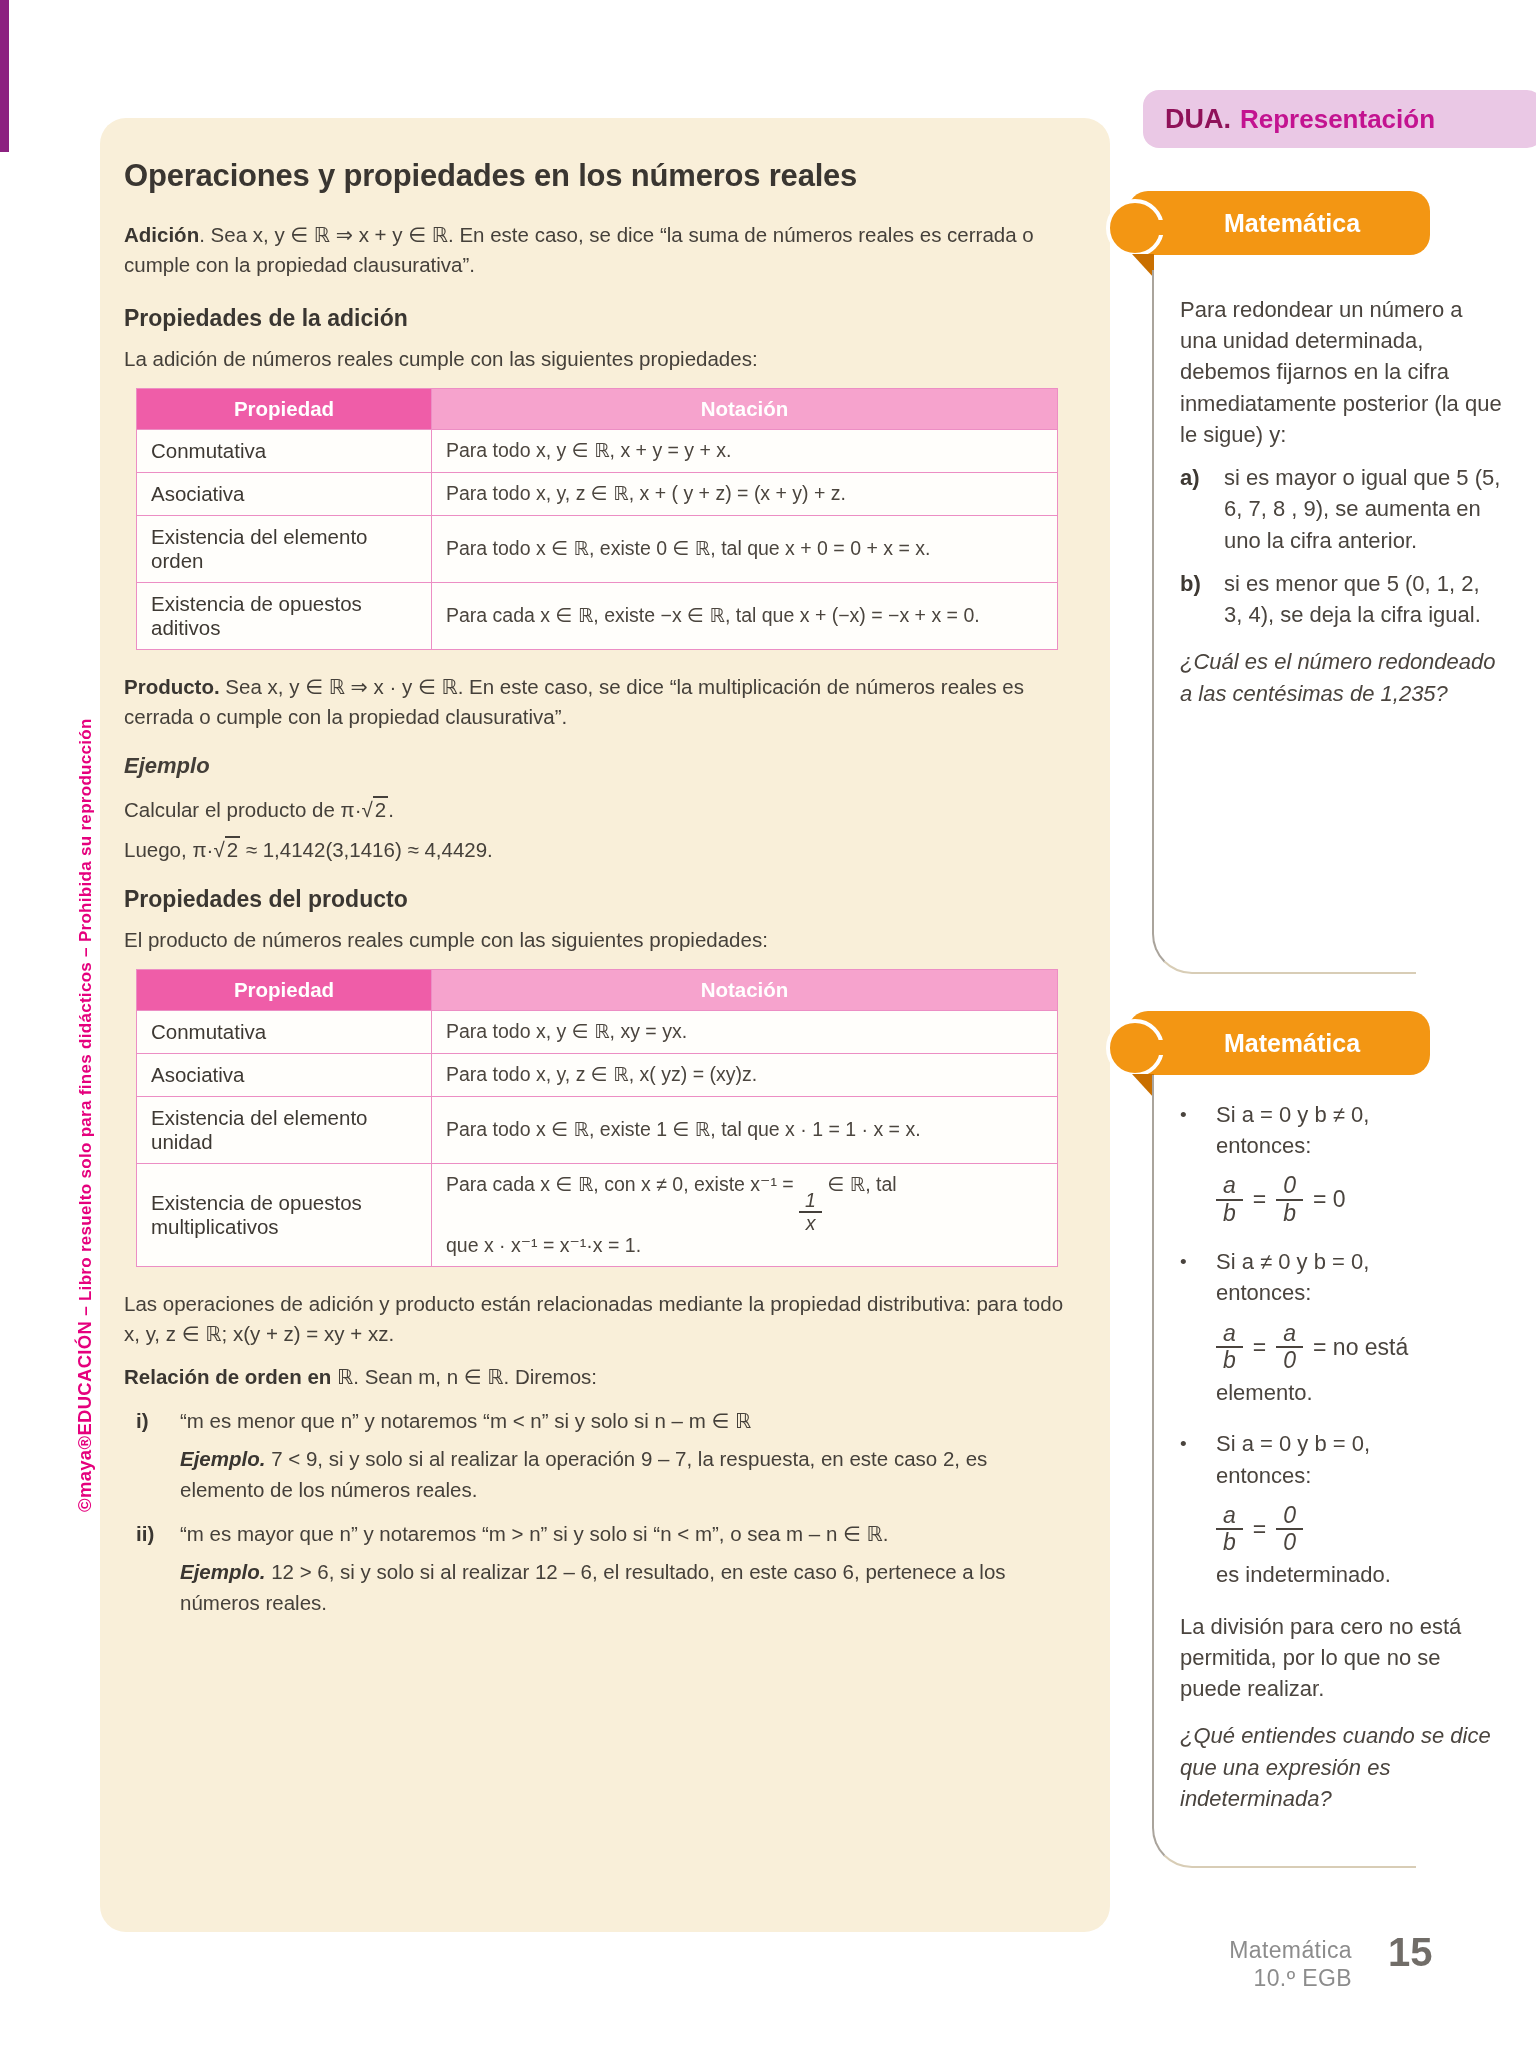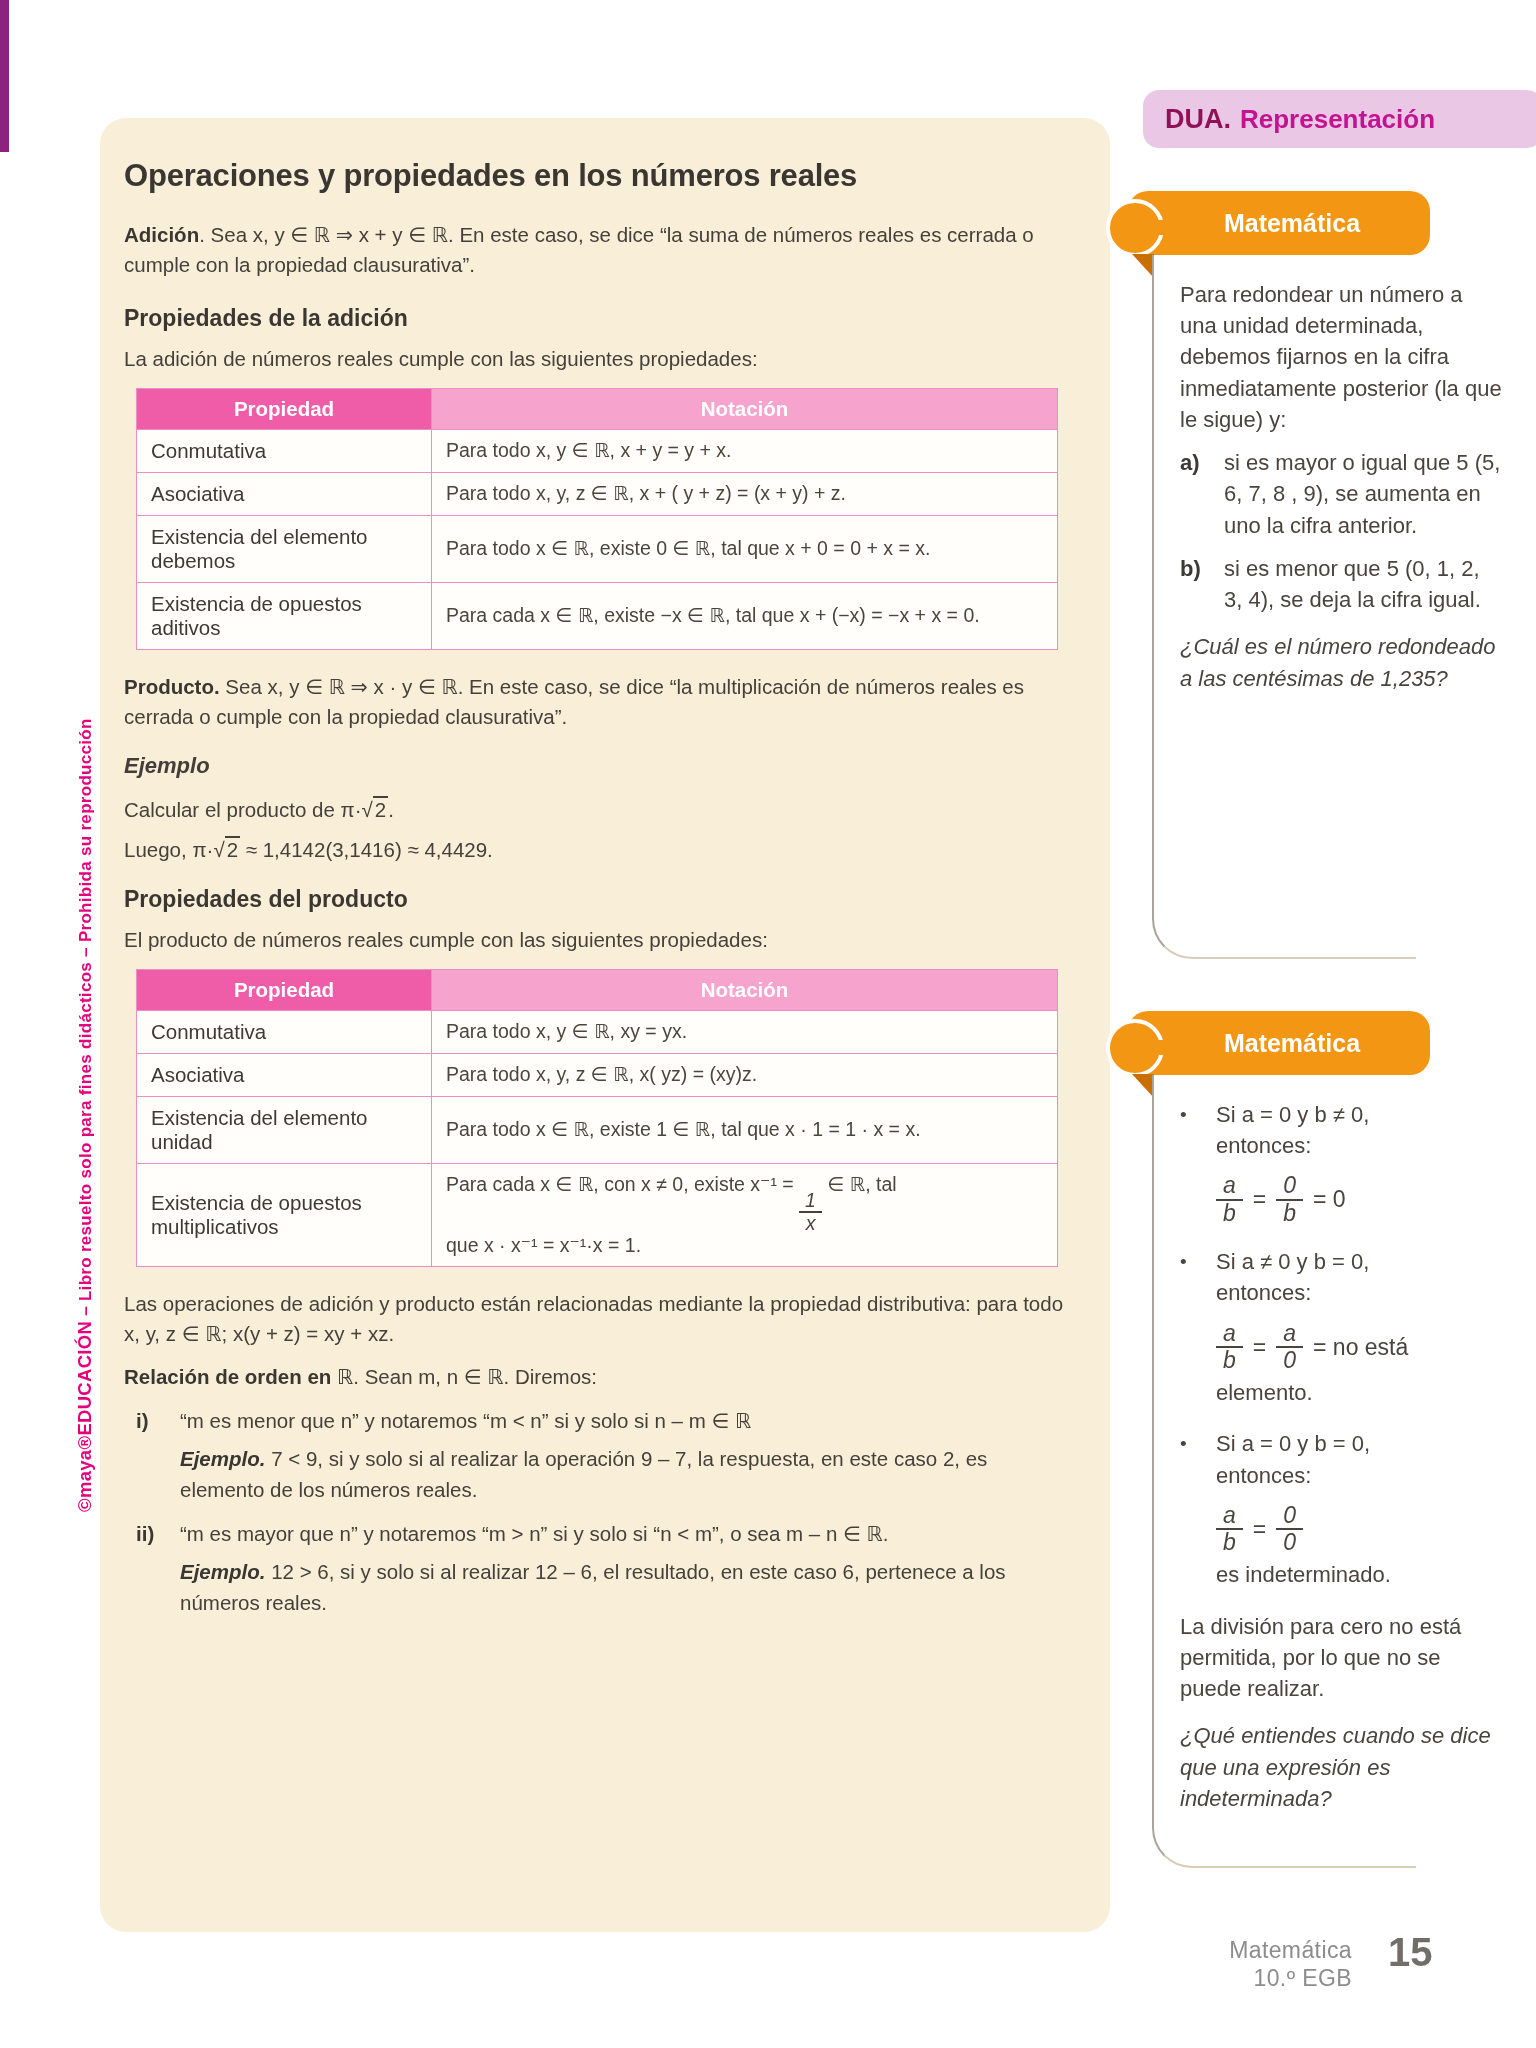"Para redondear un número a" .box1 { top: 255px -> 270px }
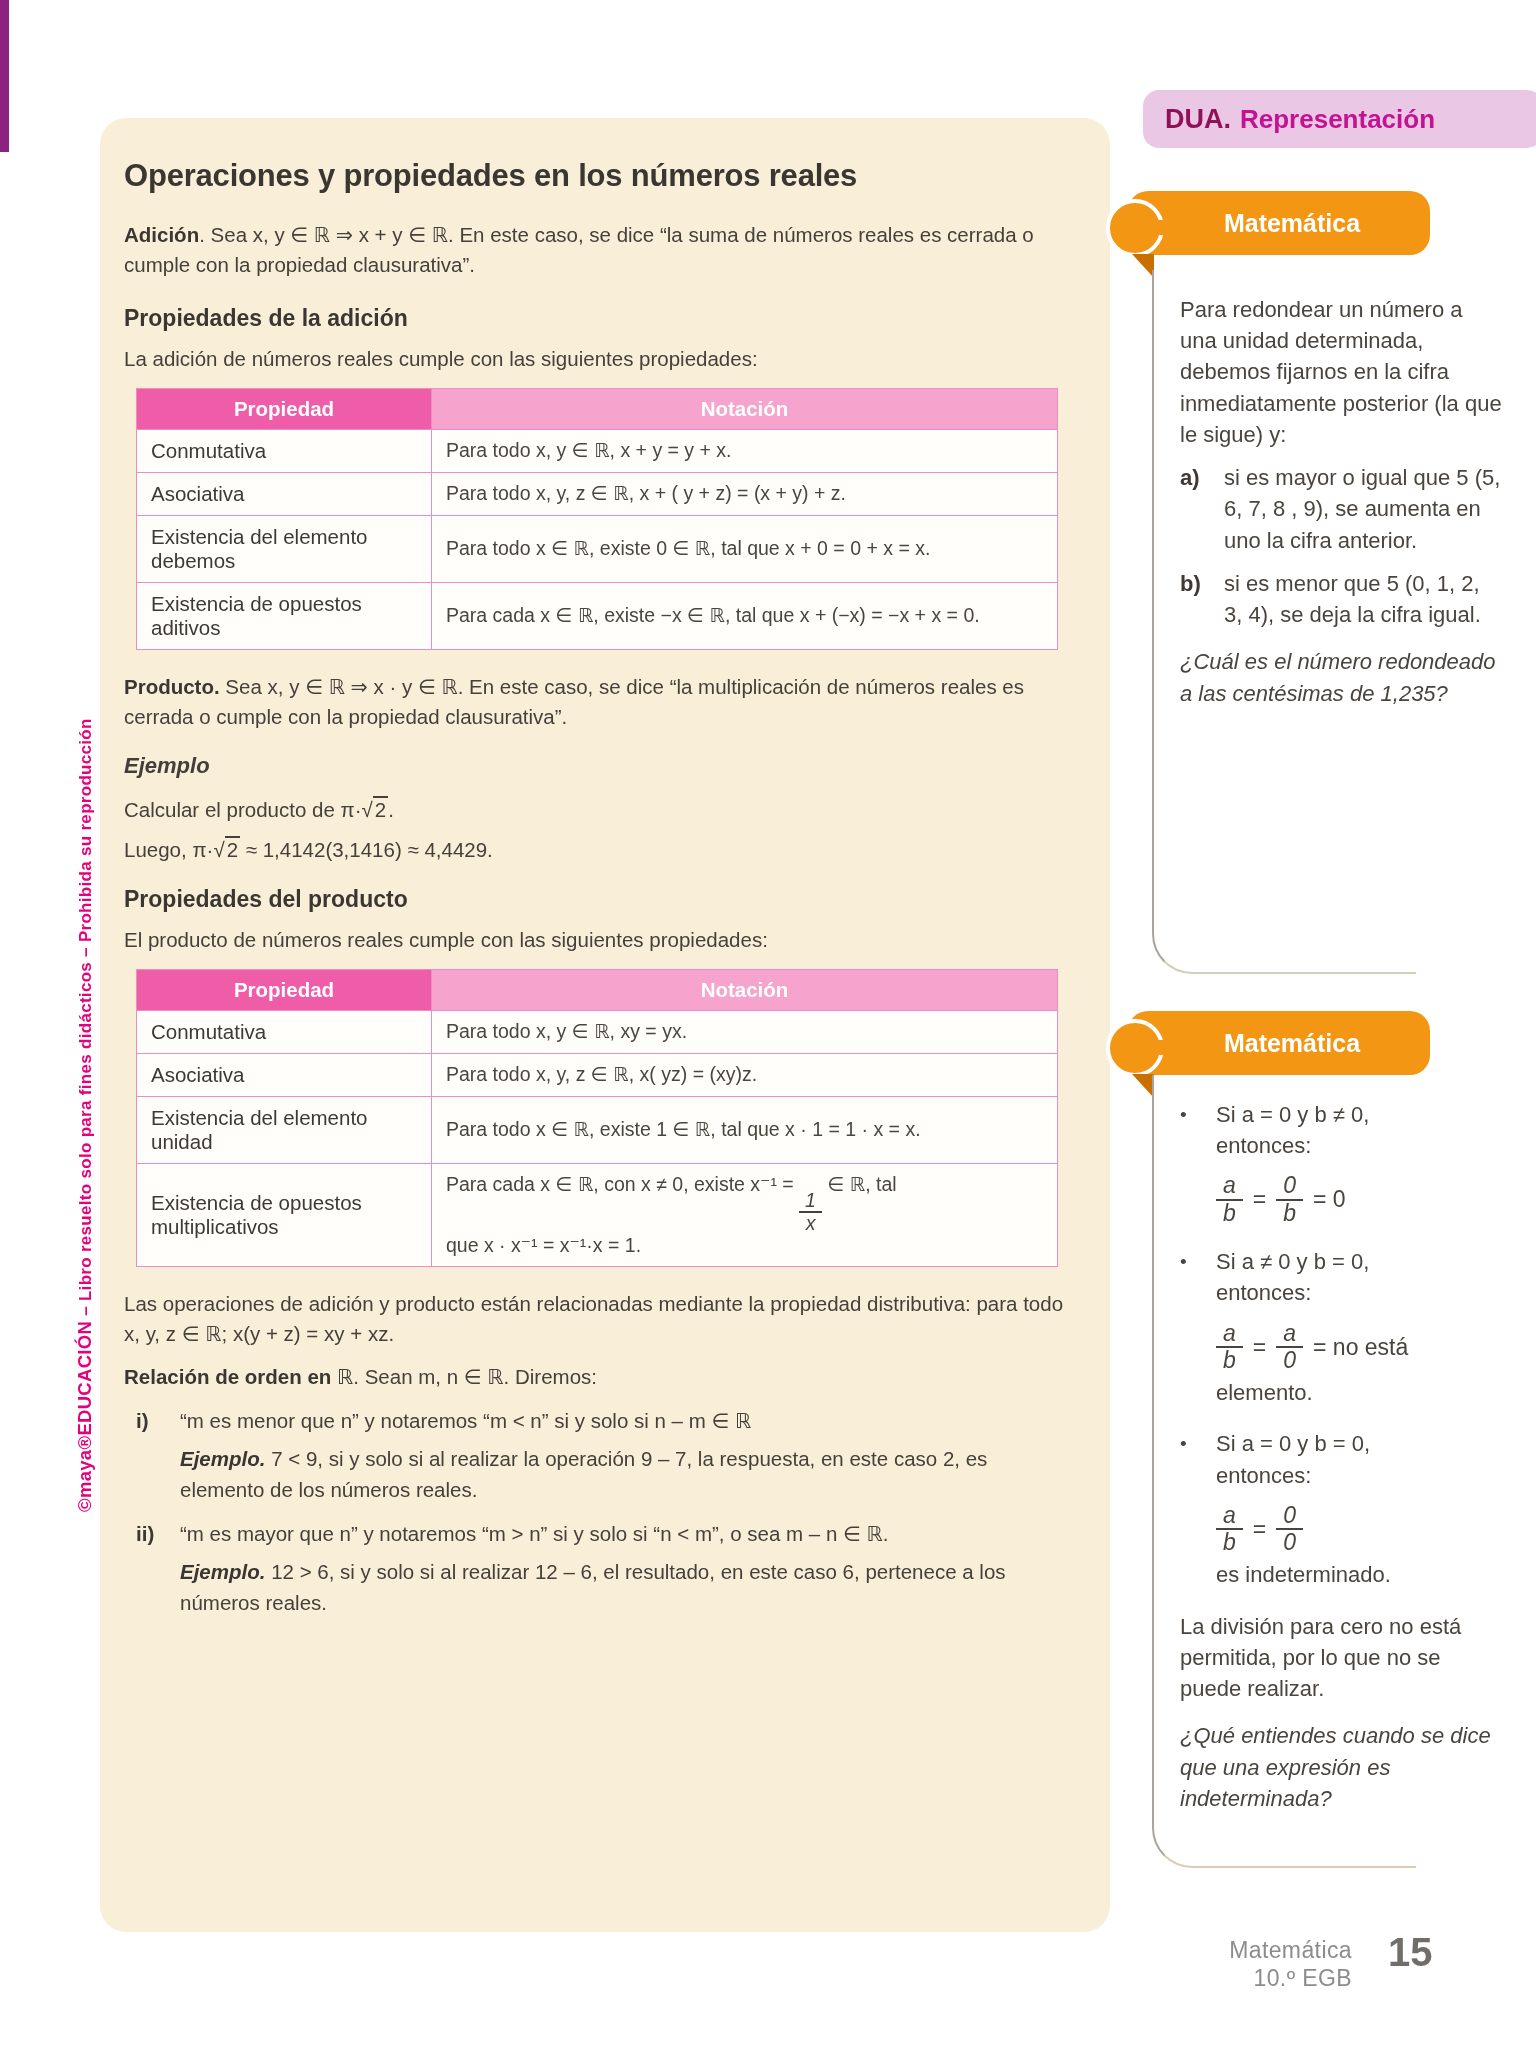"Existencia del elemento debemos" td.prop { text: debemos -> orden }
